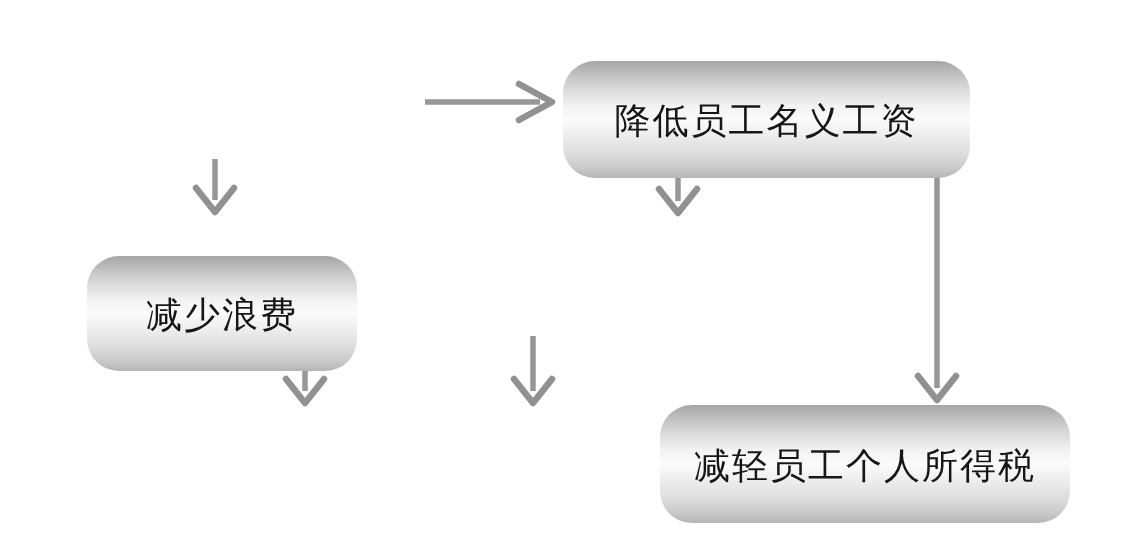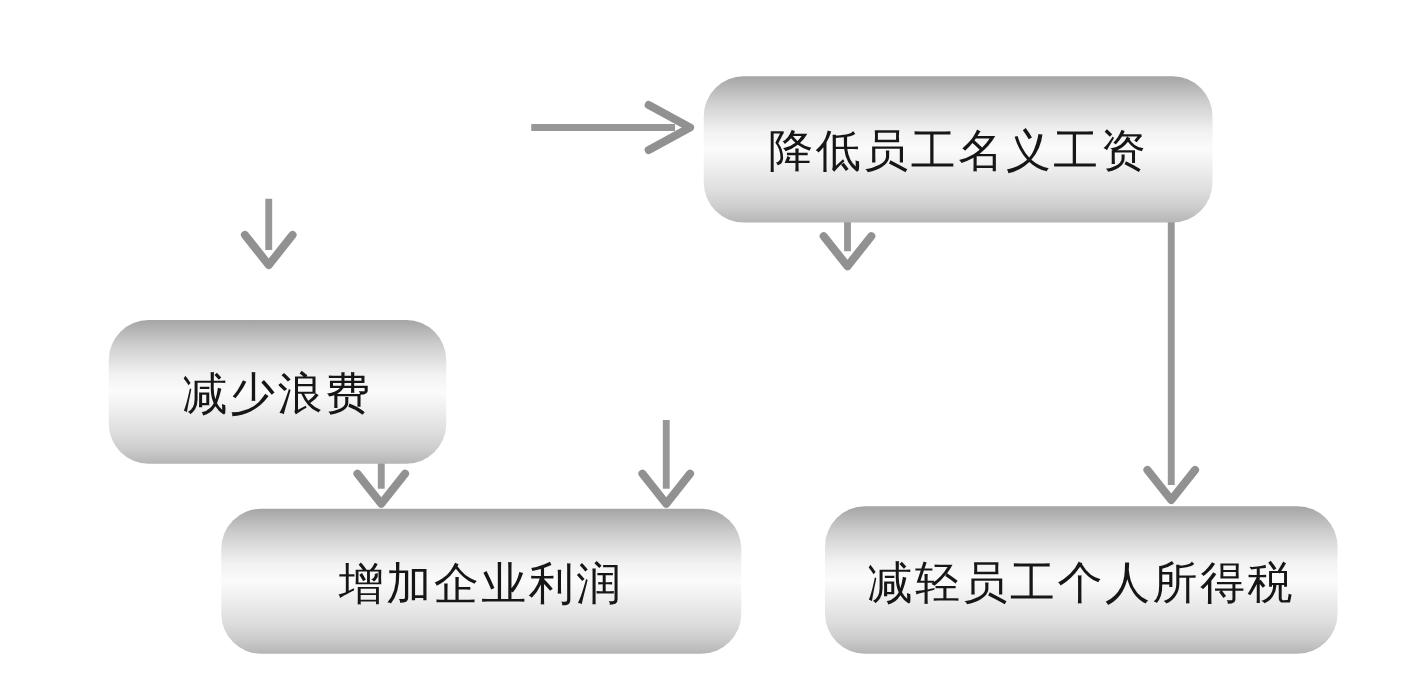"增加企业利润" div.node { html: <div>增加企业利润</div> -> none }
